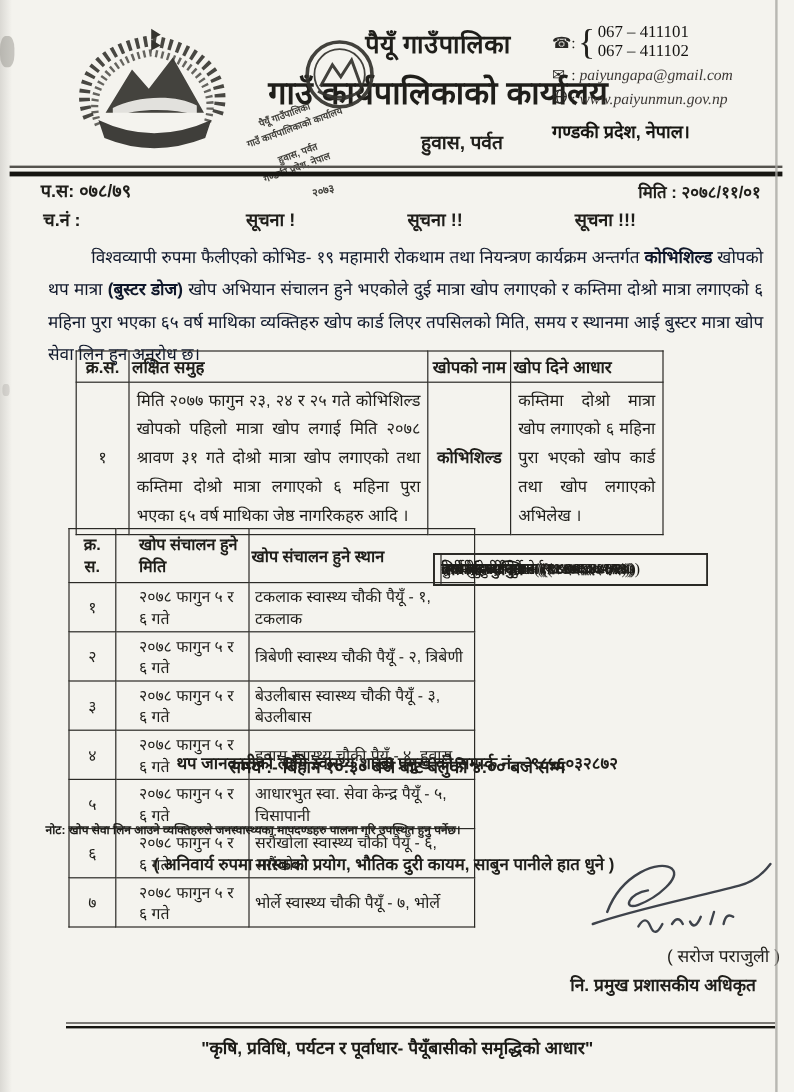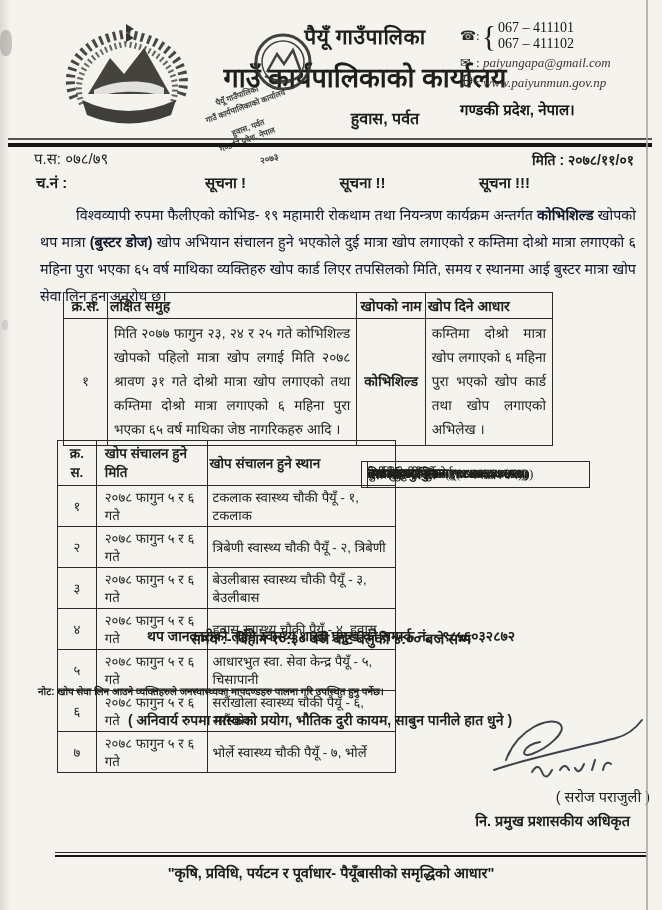"प.स: ०७८/७९" .ref-ps { font-weight: normal -> bold }
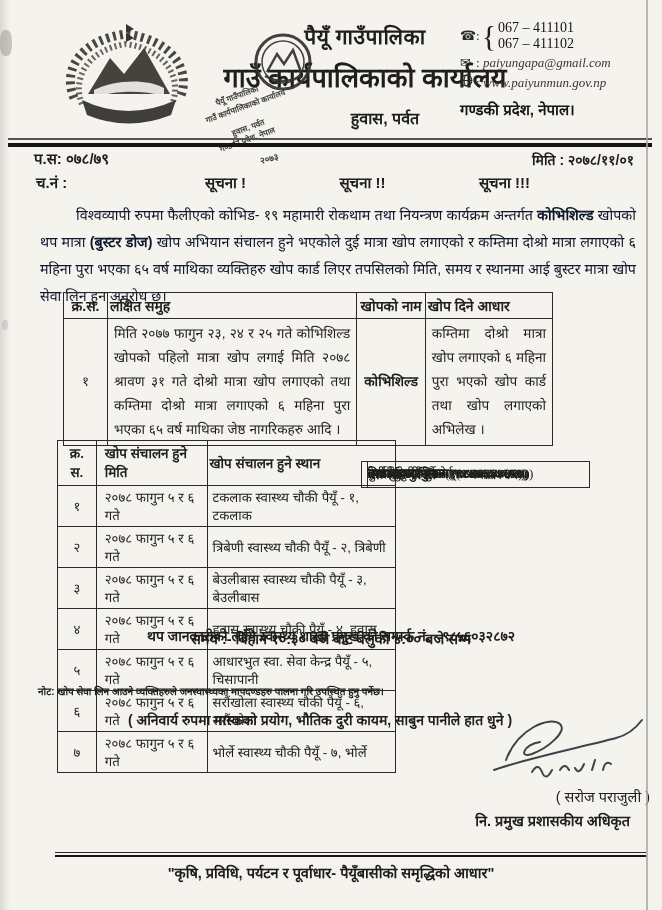"खोप संचालन हुने मिति" .t2 .date { padding-left: 8px -> 19px }
